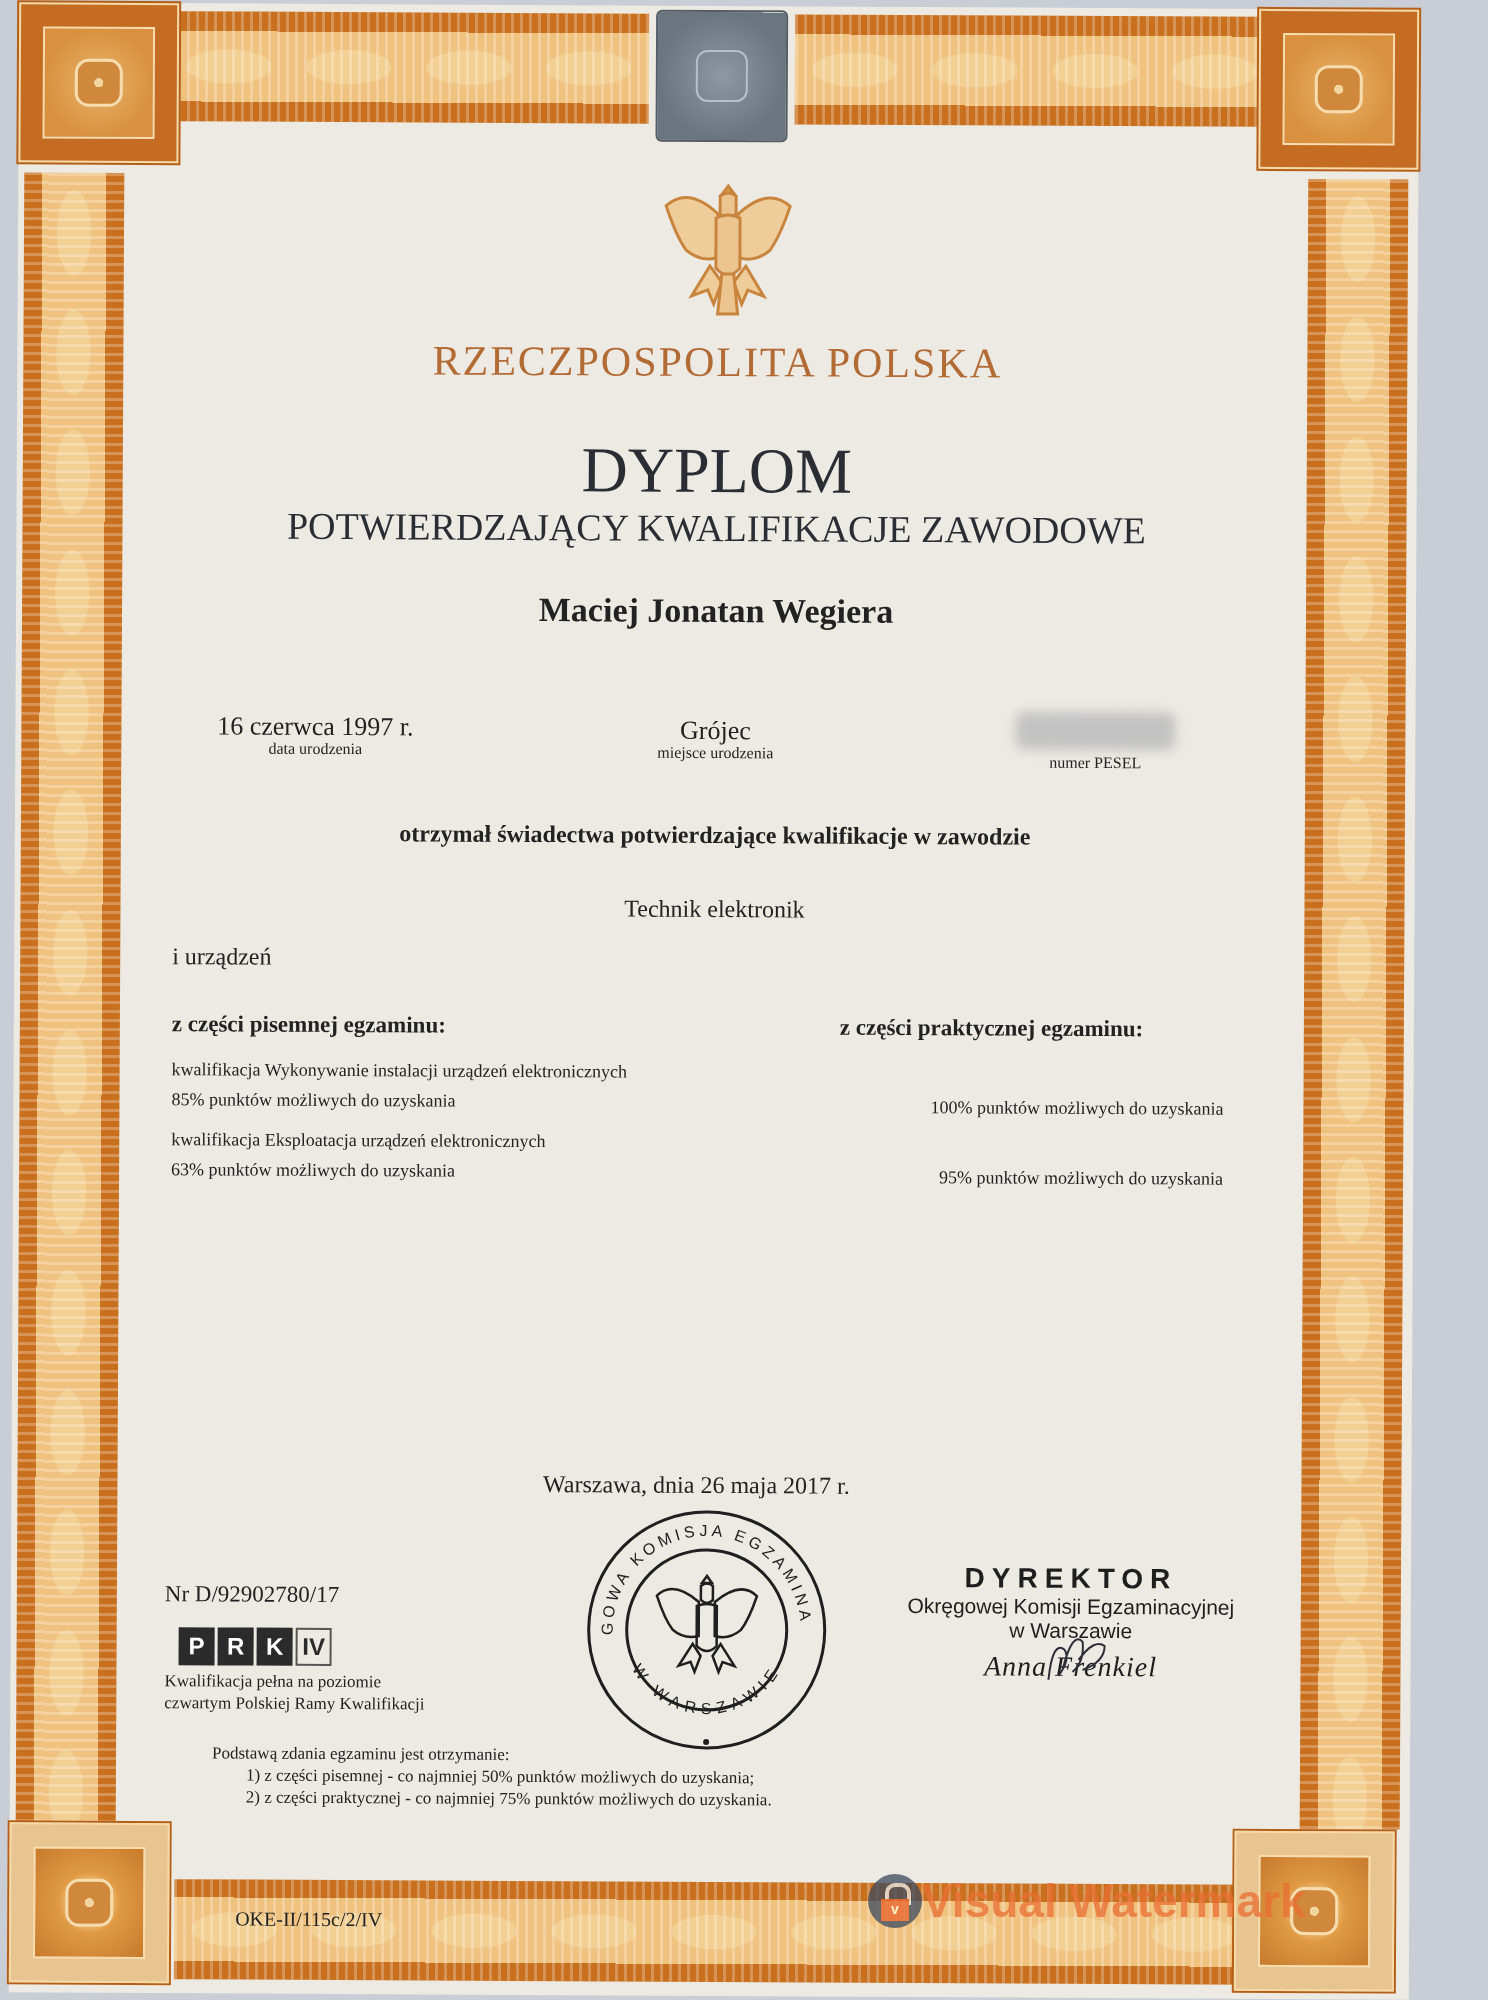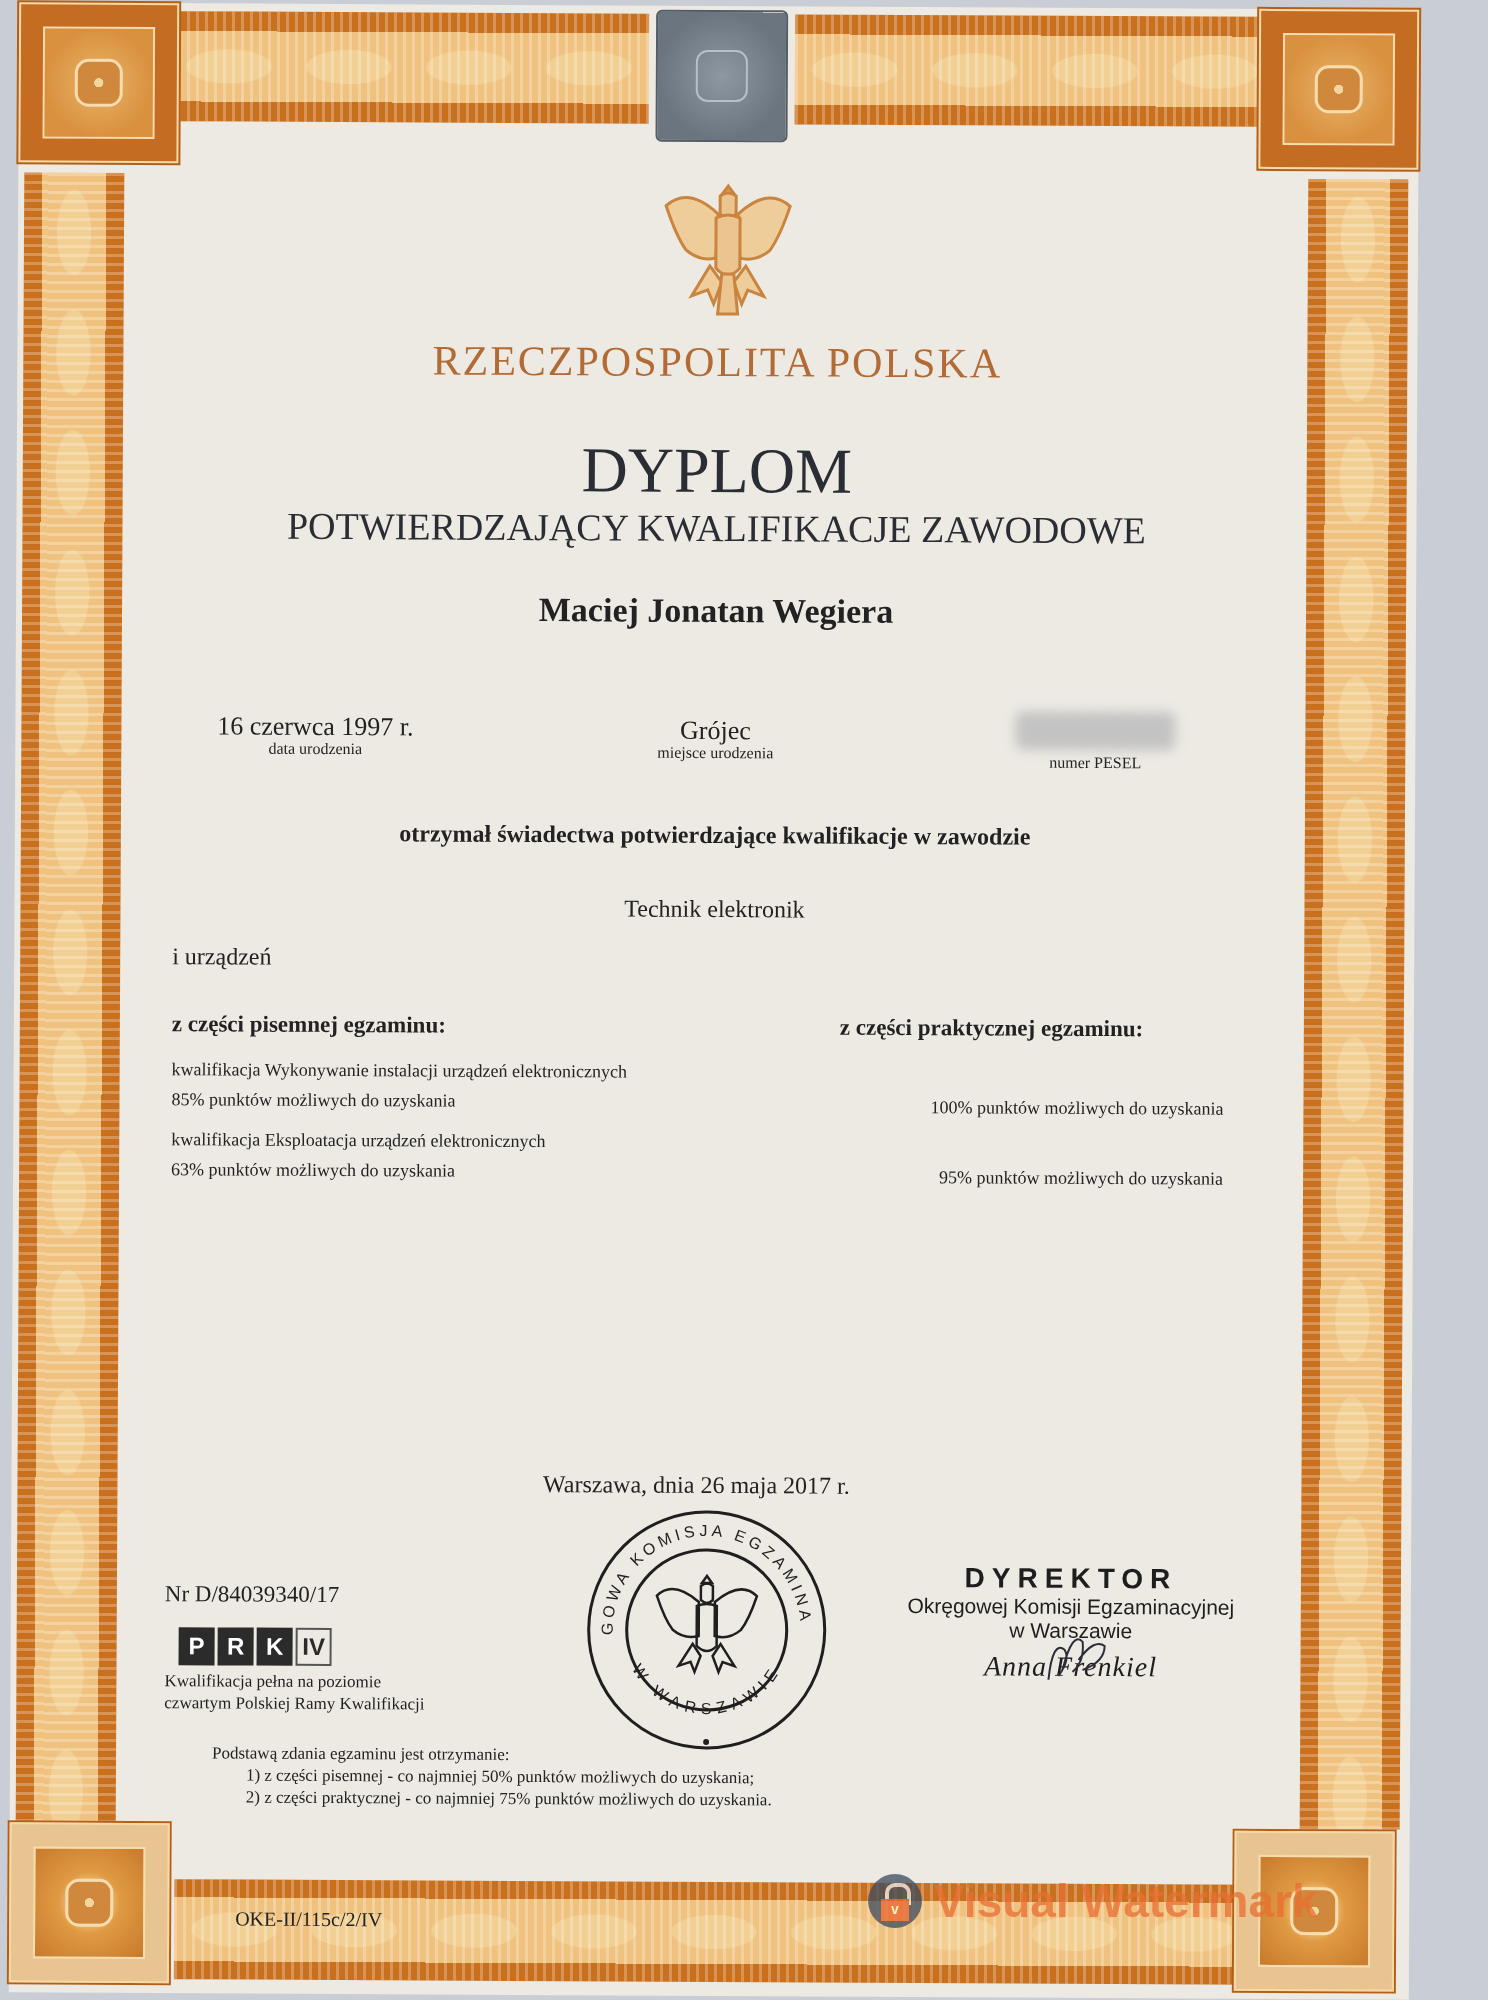"Nr D/84039340/17" div.t-norm { text: D/84039340/17 -> D/92902780/17 }
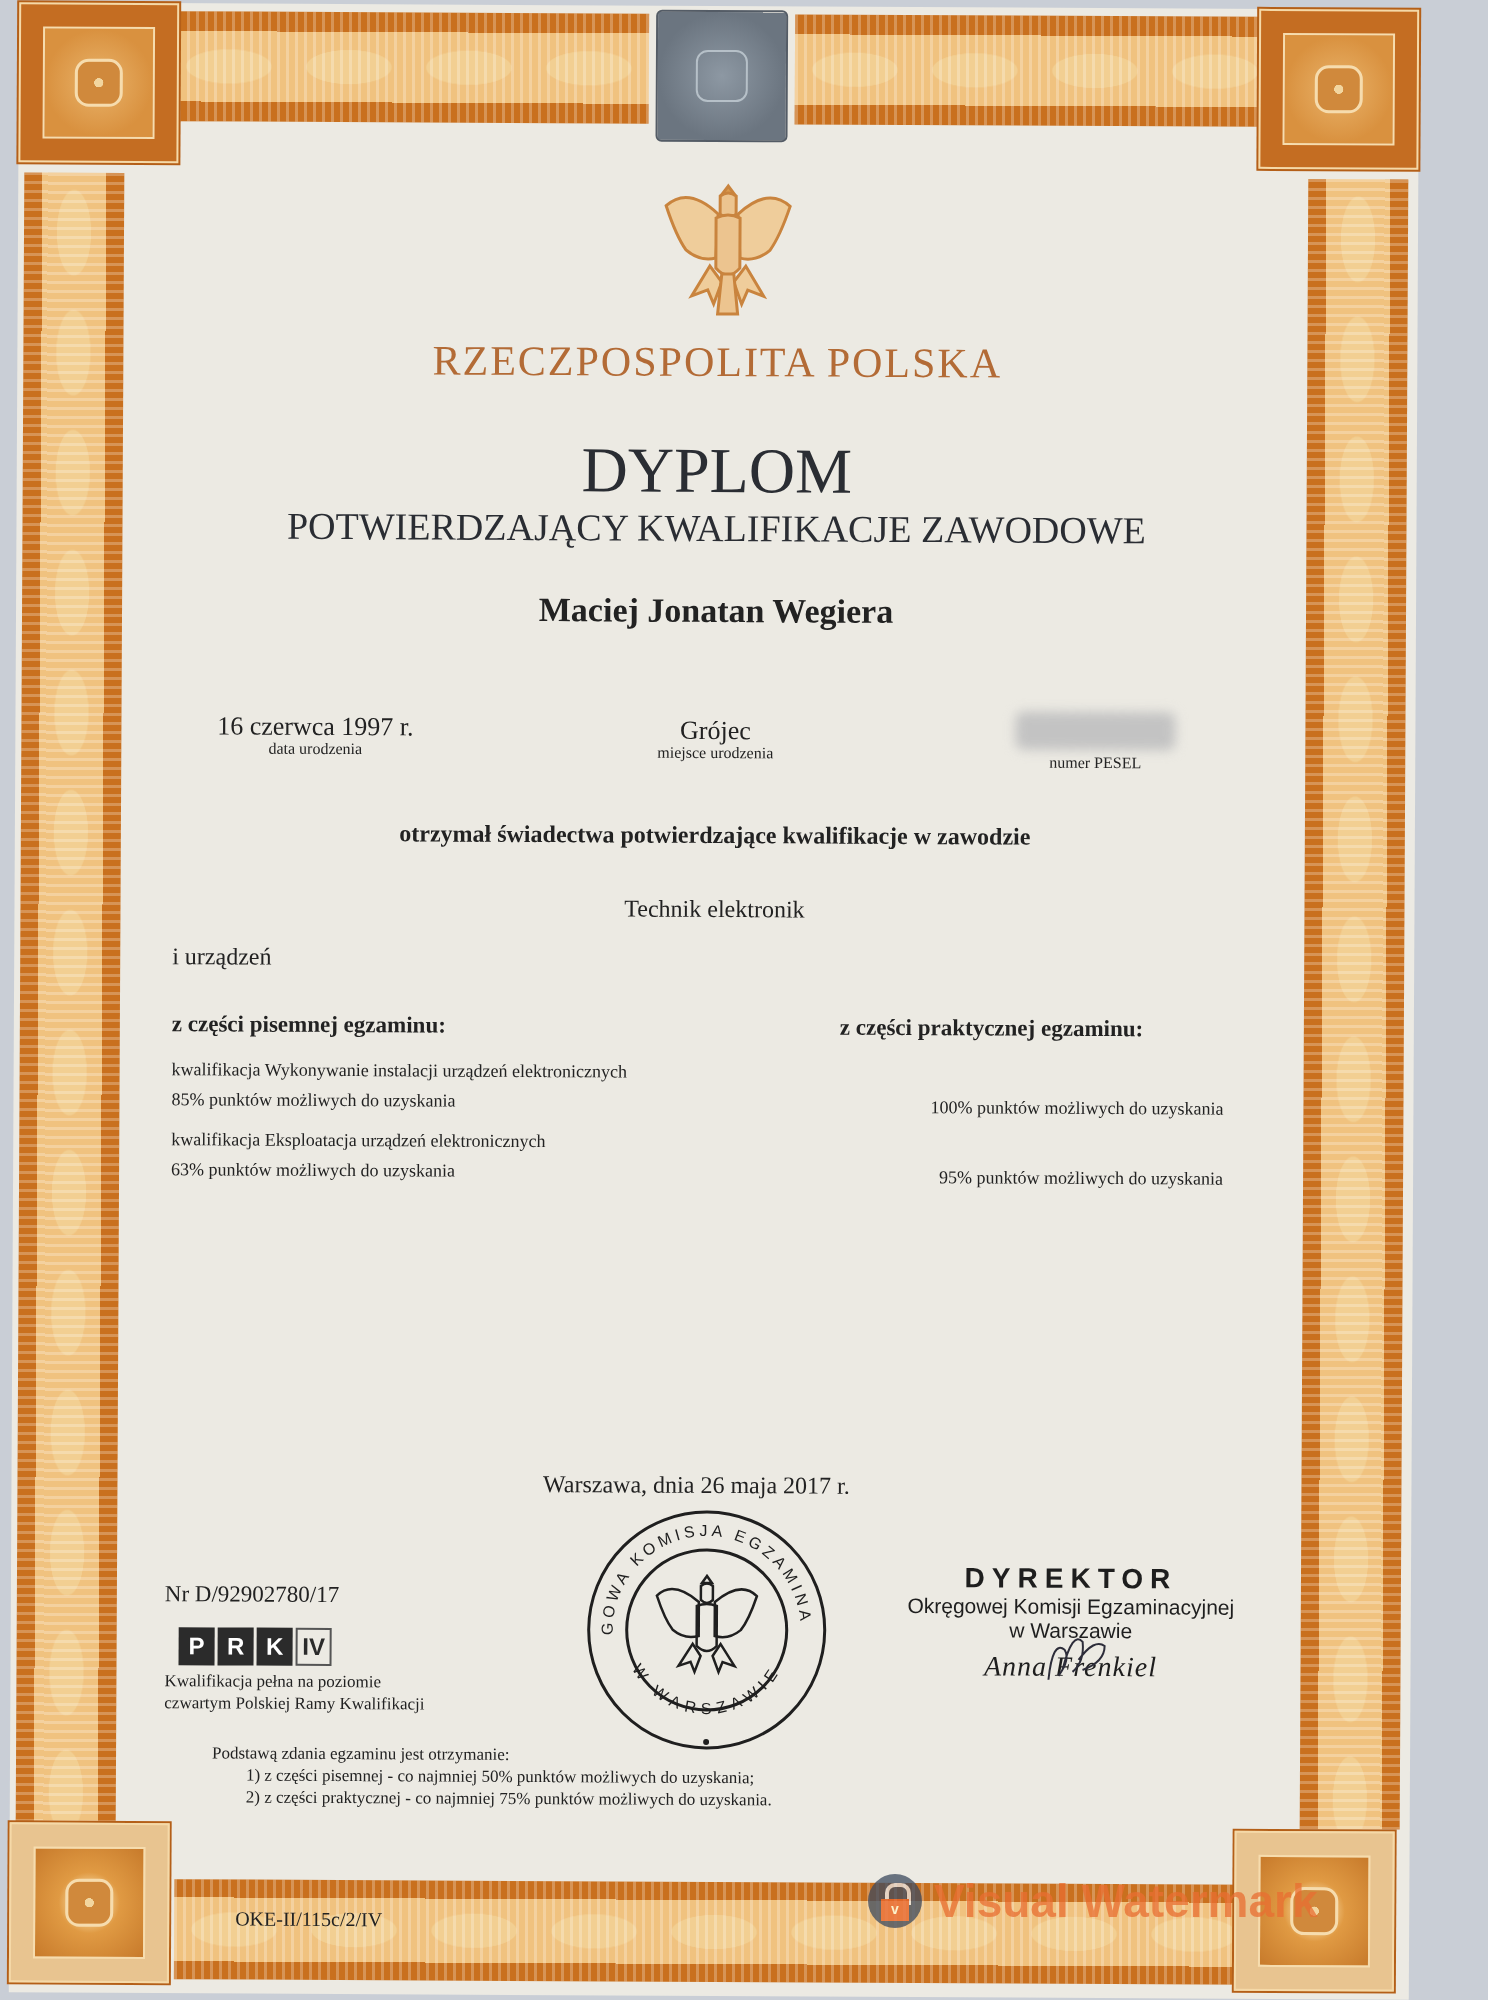"Visual Watermark" .watermark { gap: 12px -> none }
